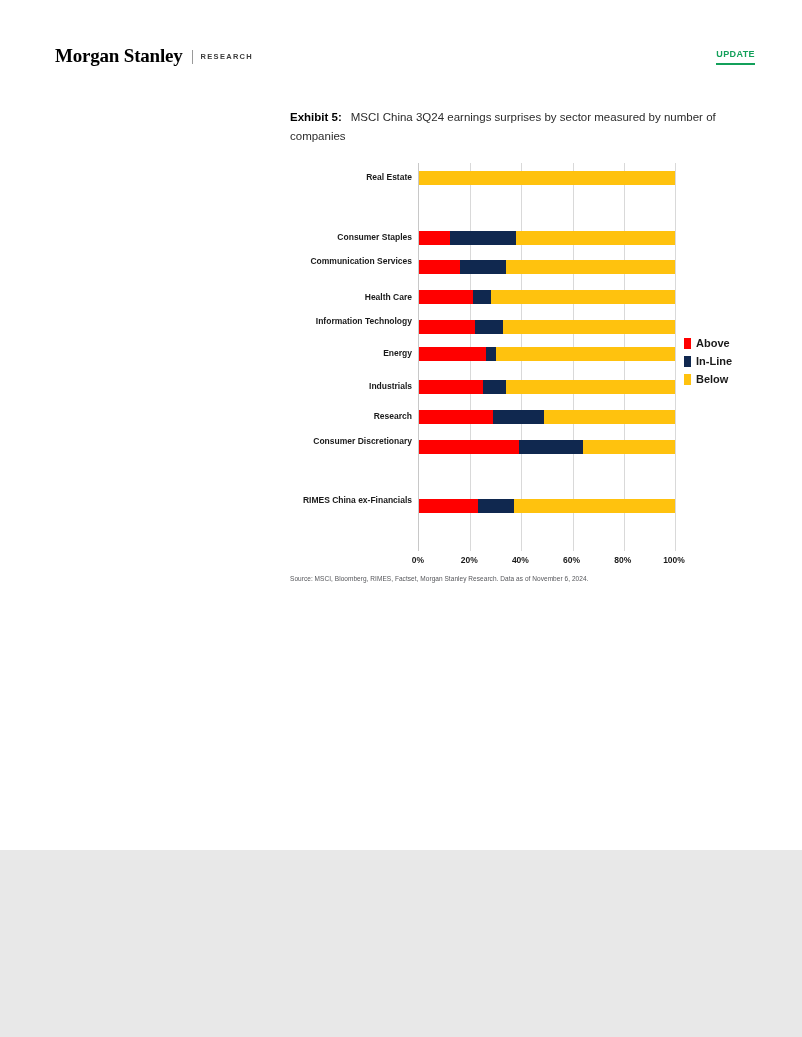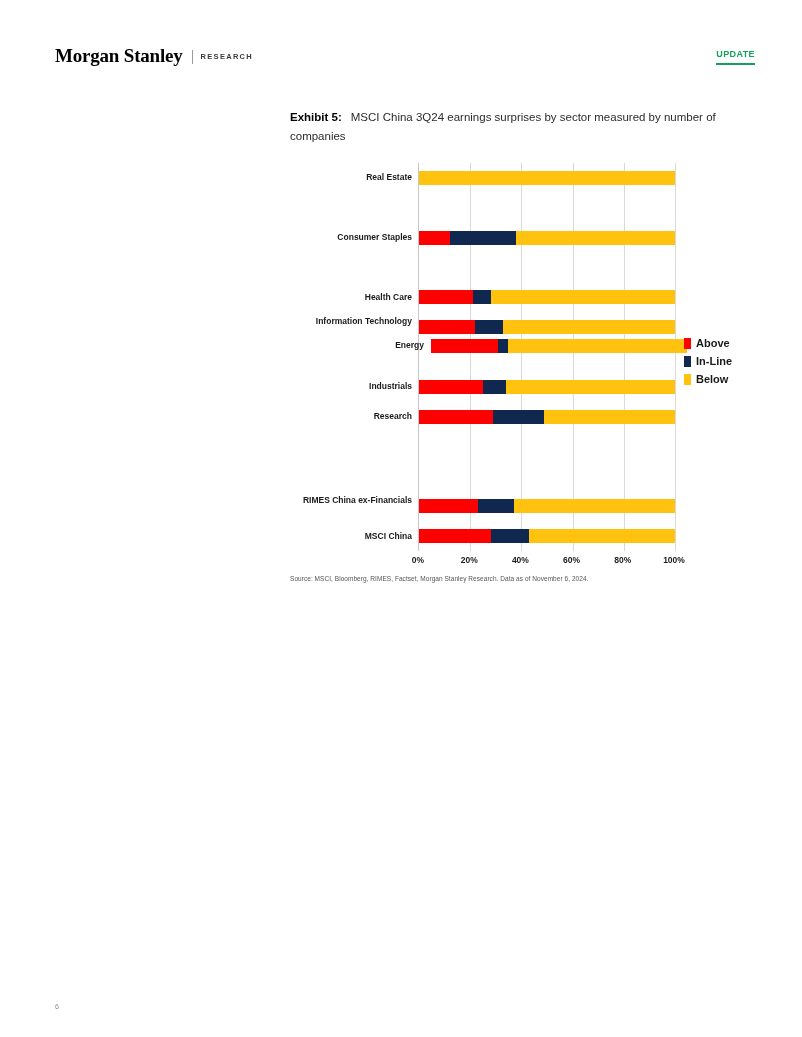"Morgan Stanley" .page { height: 1037px -> 850px }
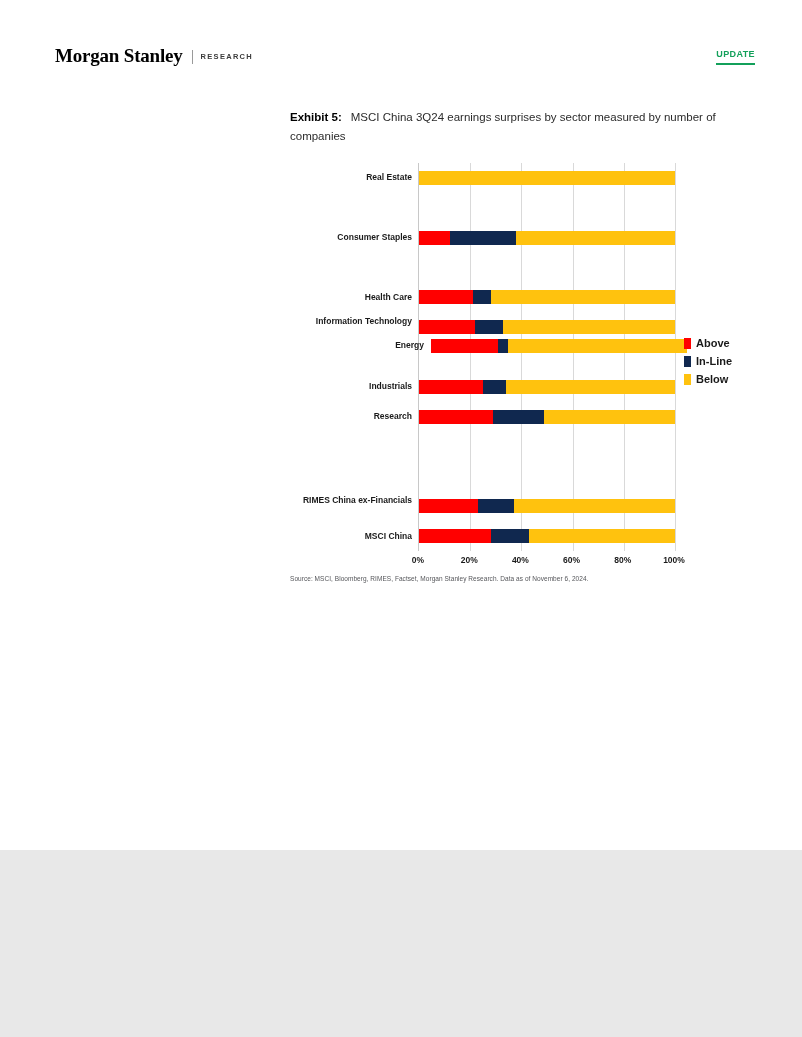"Communication Services" div.row { html: none -> <div> <div>Communication Services</div> <div> <div></div> <div></div> <div></div> </div> </div> }
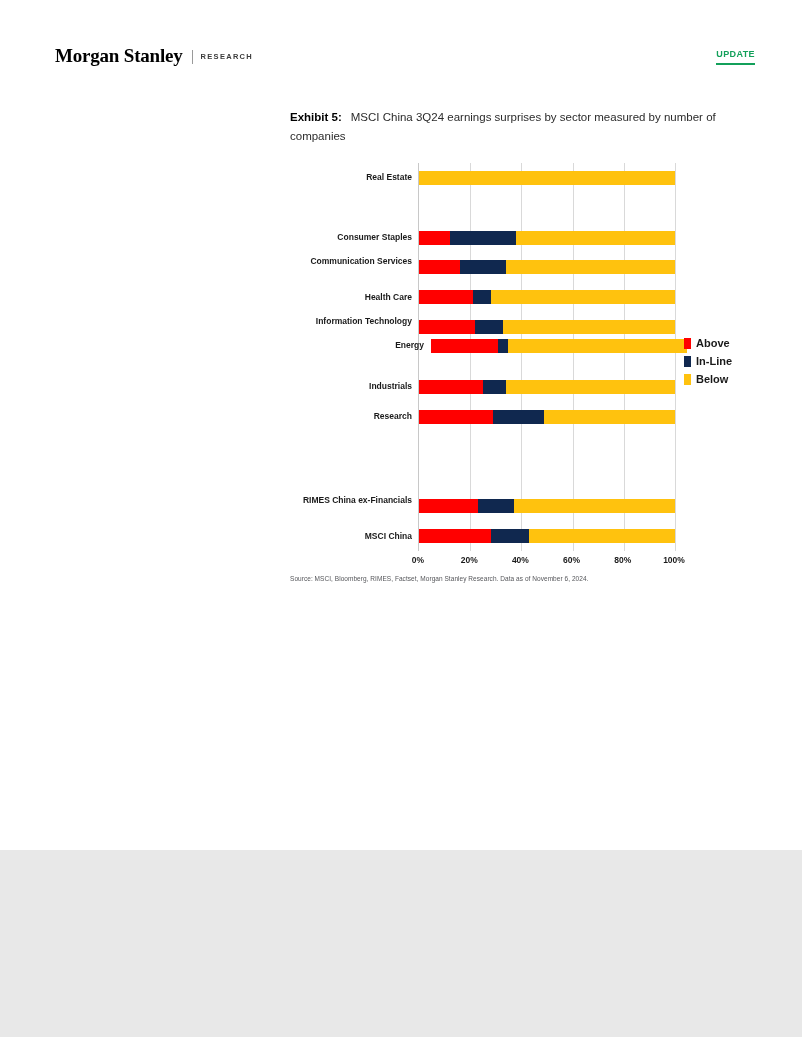"Energy" div.row { margin-left: 12px -> none; top: 168px -> 176px }
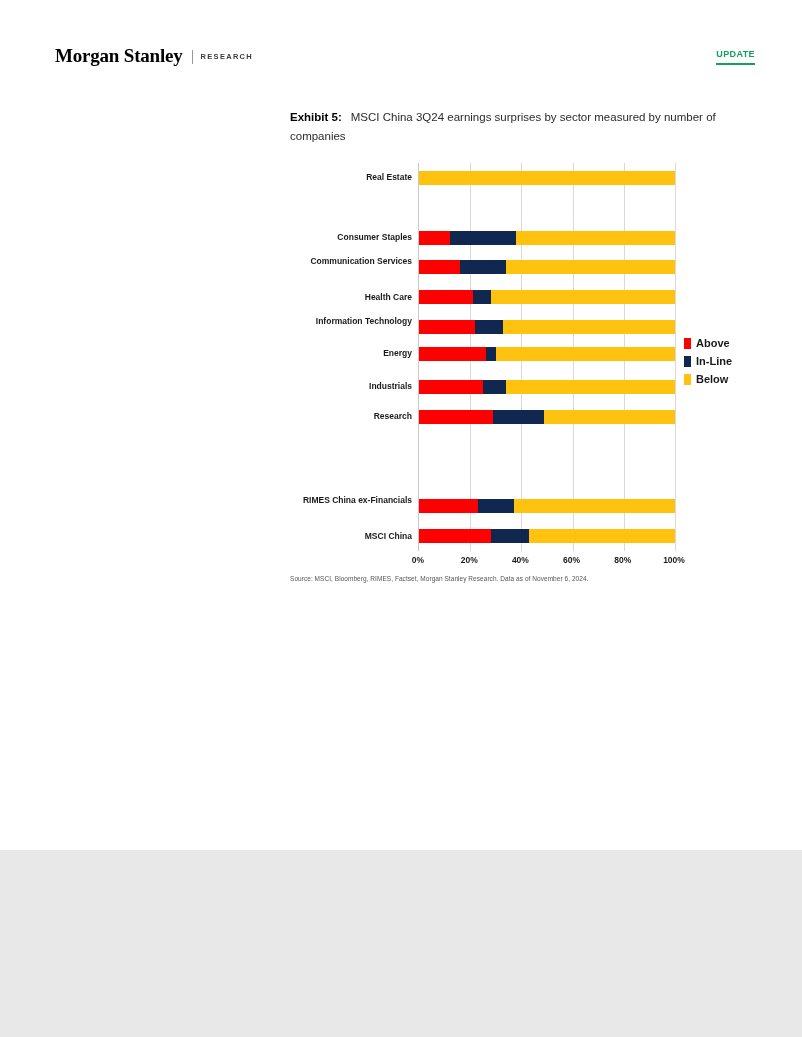"Consumer Discretionary" div.row { html: none -> <div> <div>Consumer Discretionary</div> <div> <div></div> <div></div> <div></div> </div> </div> }
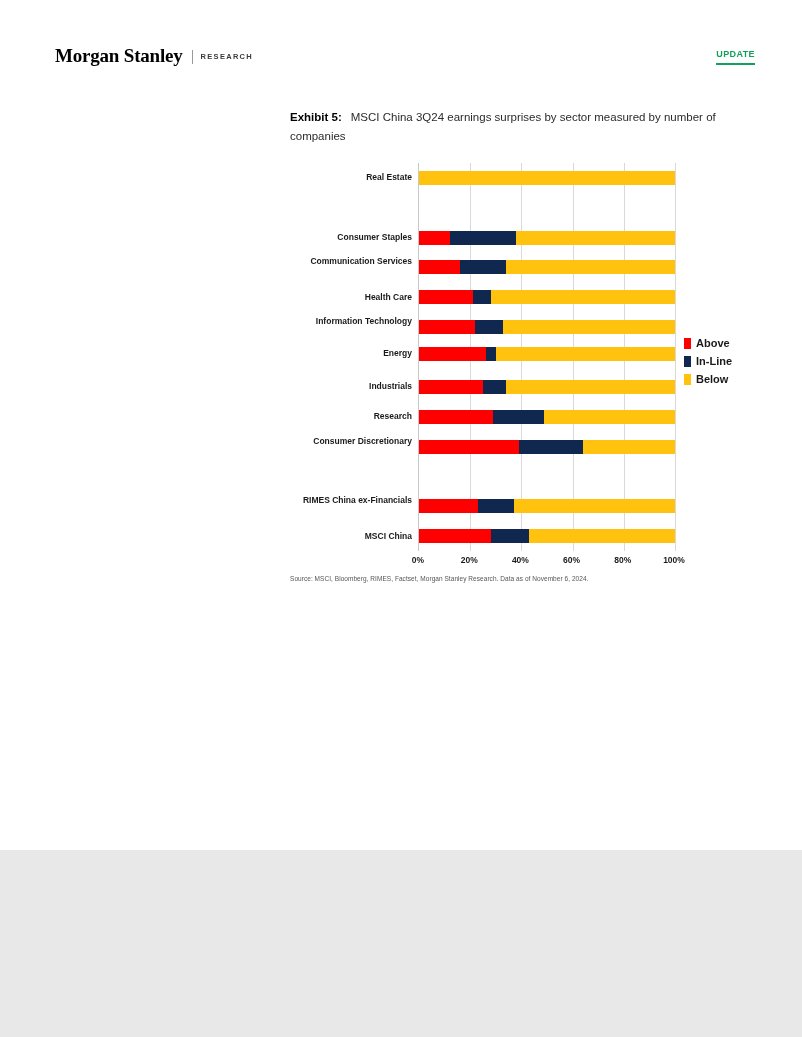"MSCI China" div.row { html: <div> <div>MSCI China</div> <div> <div></div> <div></div> <div></div> </div> </div> -> none }
